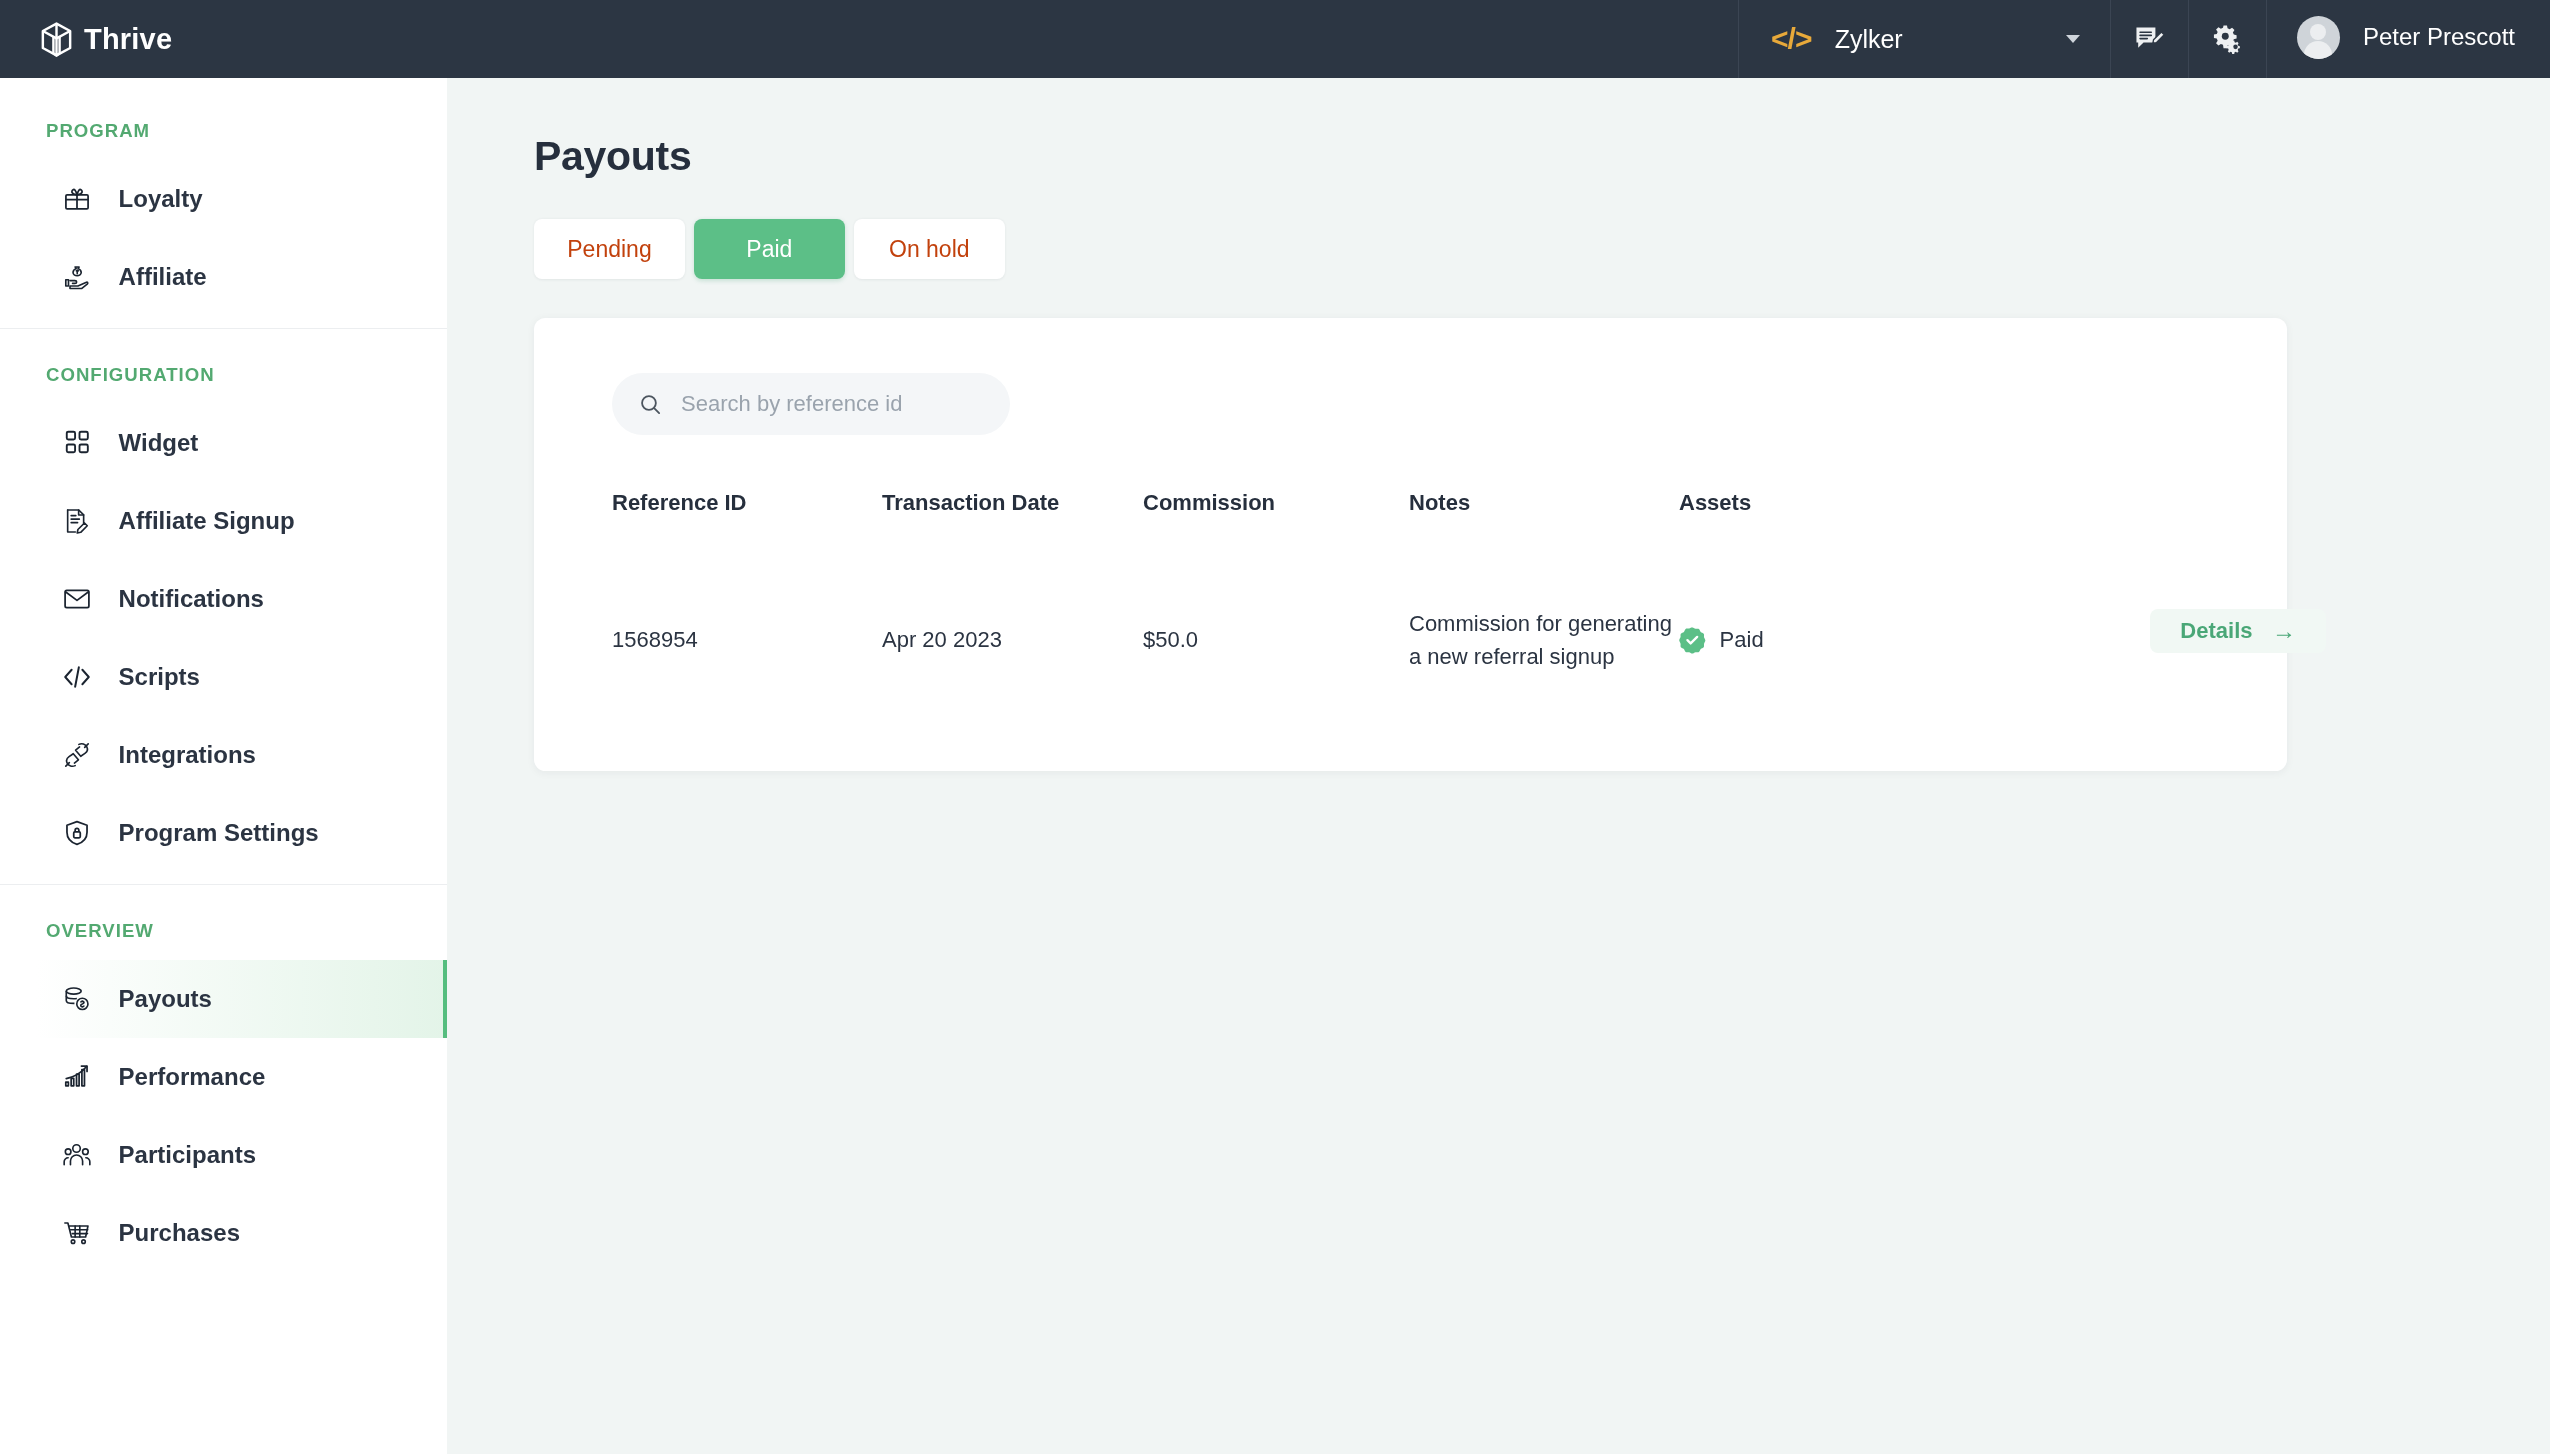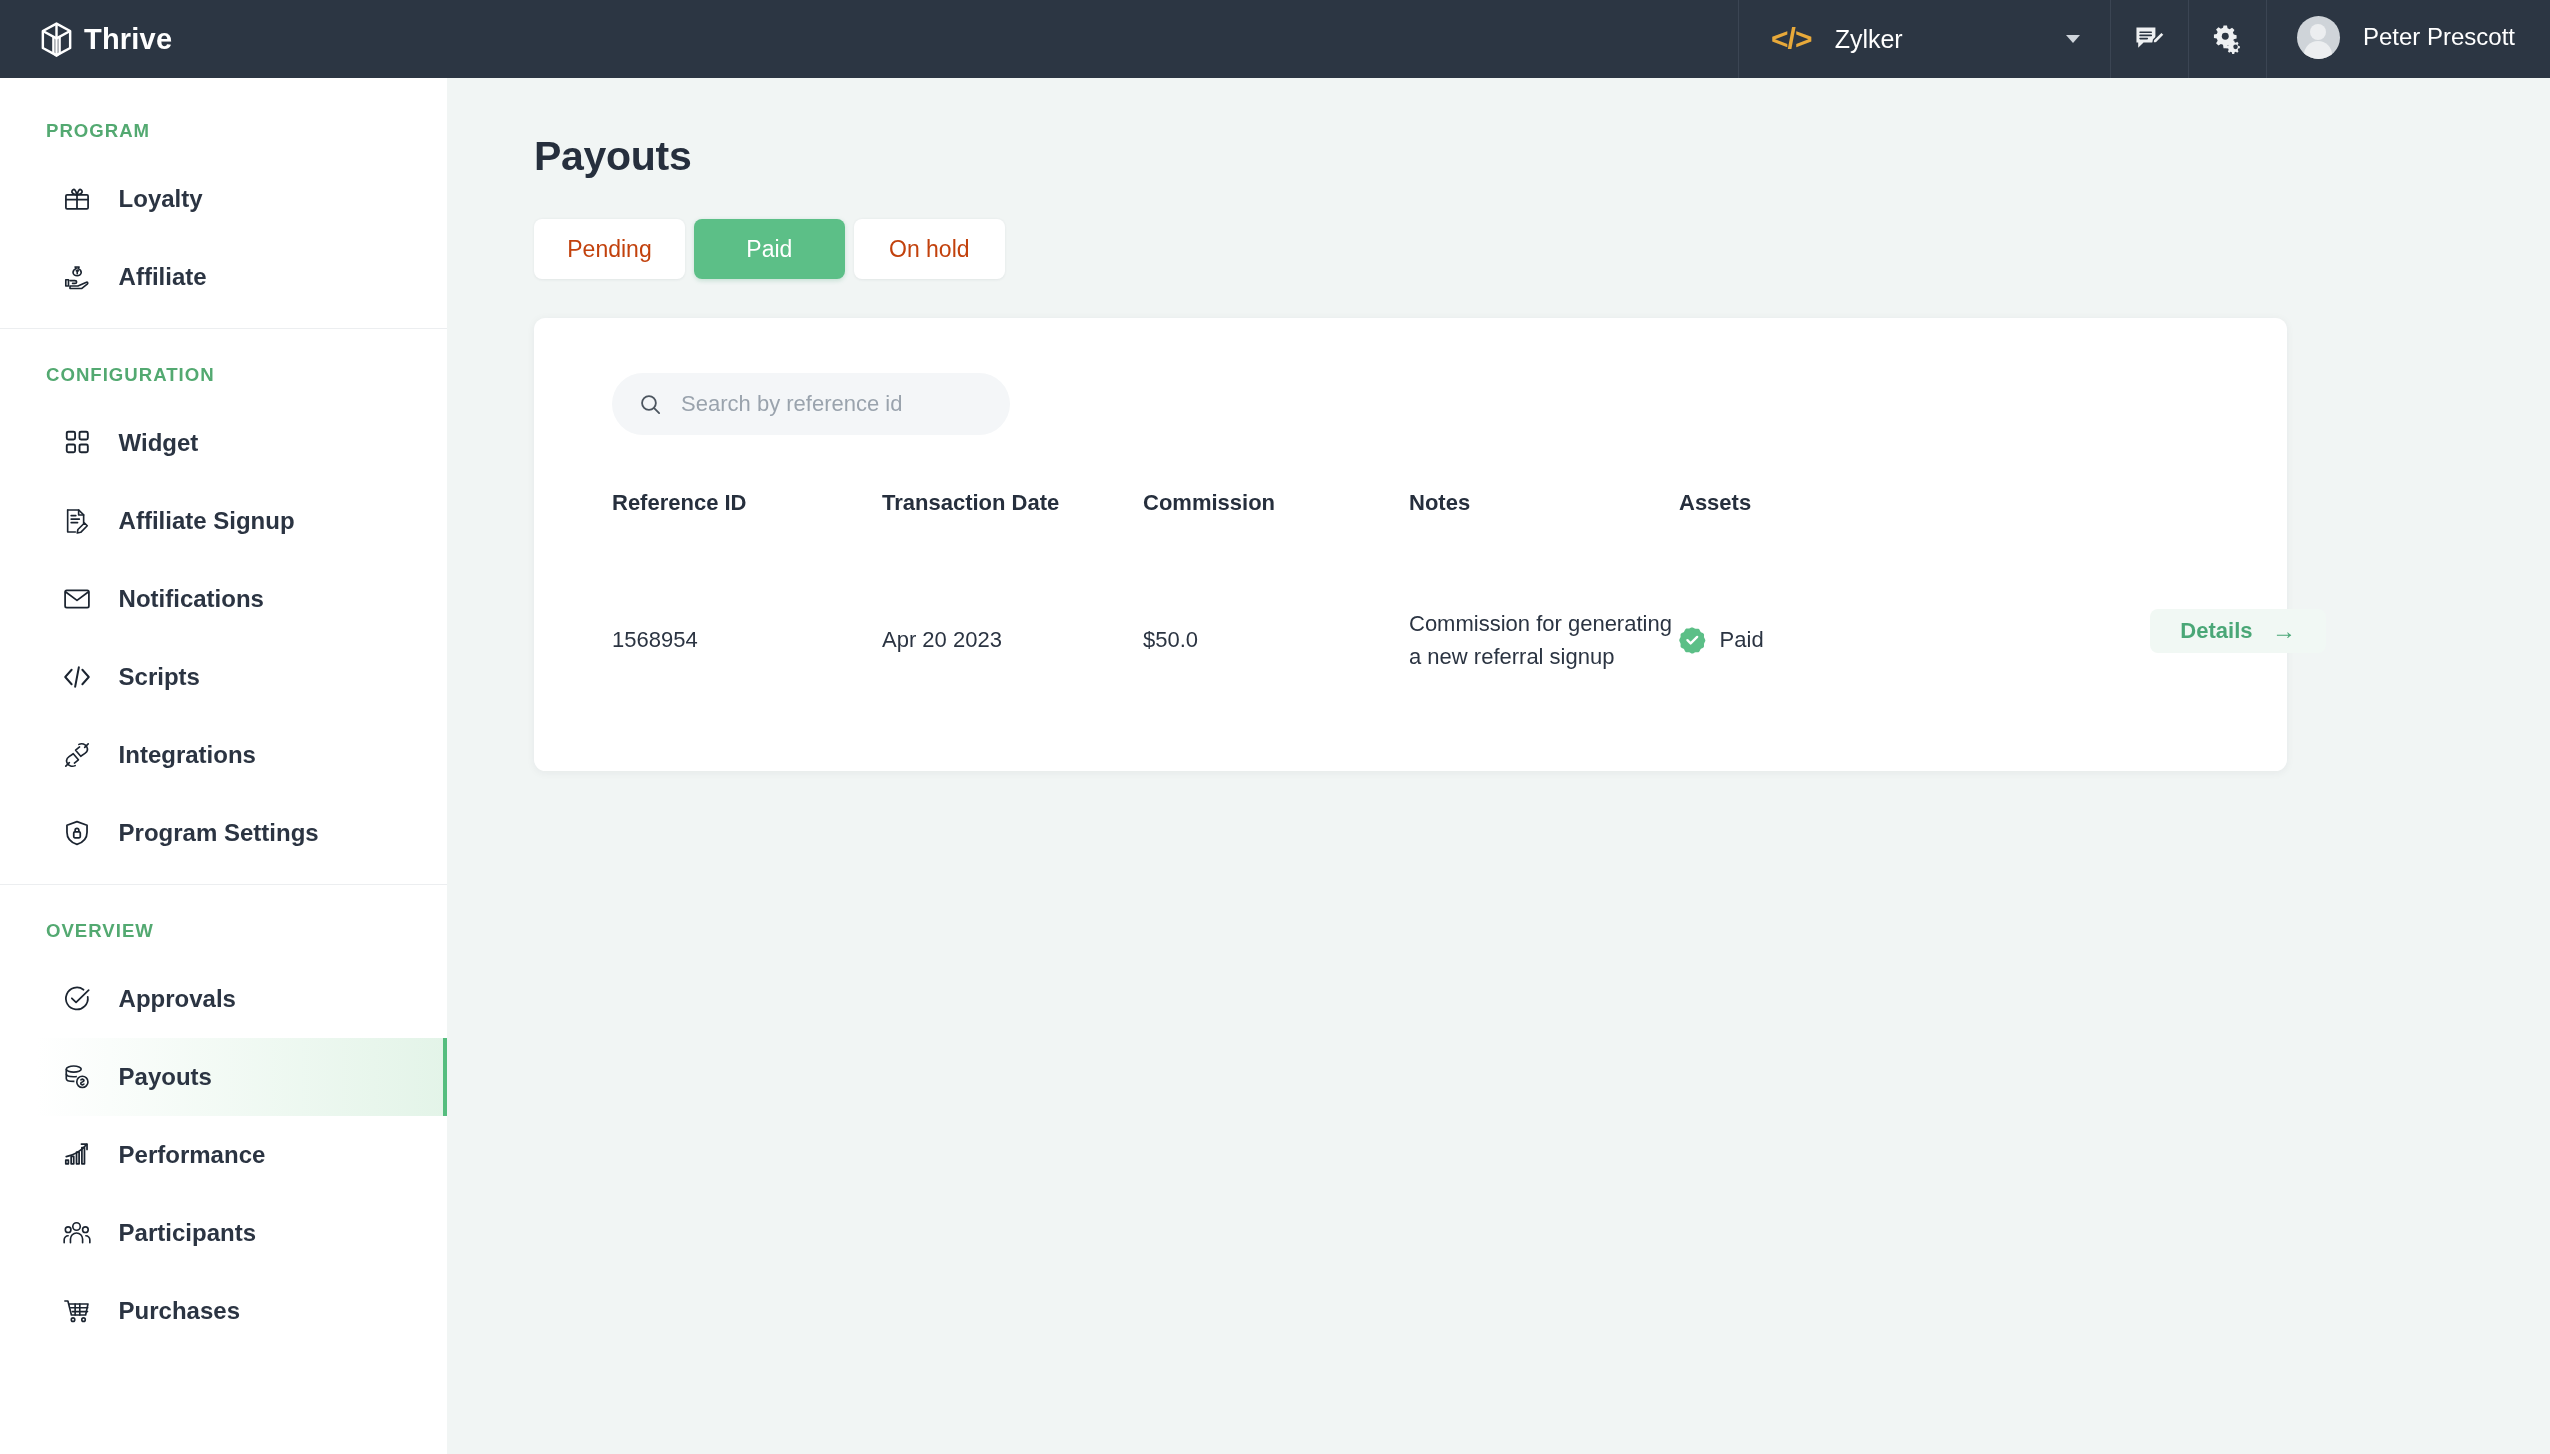"Approvals" div.nav-item { html: <div> <span> <svg> <path></path> <path></path> </svg> </span> <span>Approvals</span> </div> -> none }
